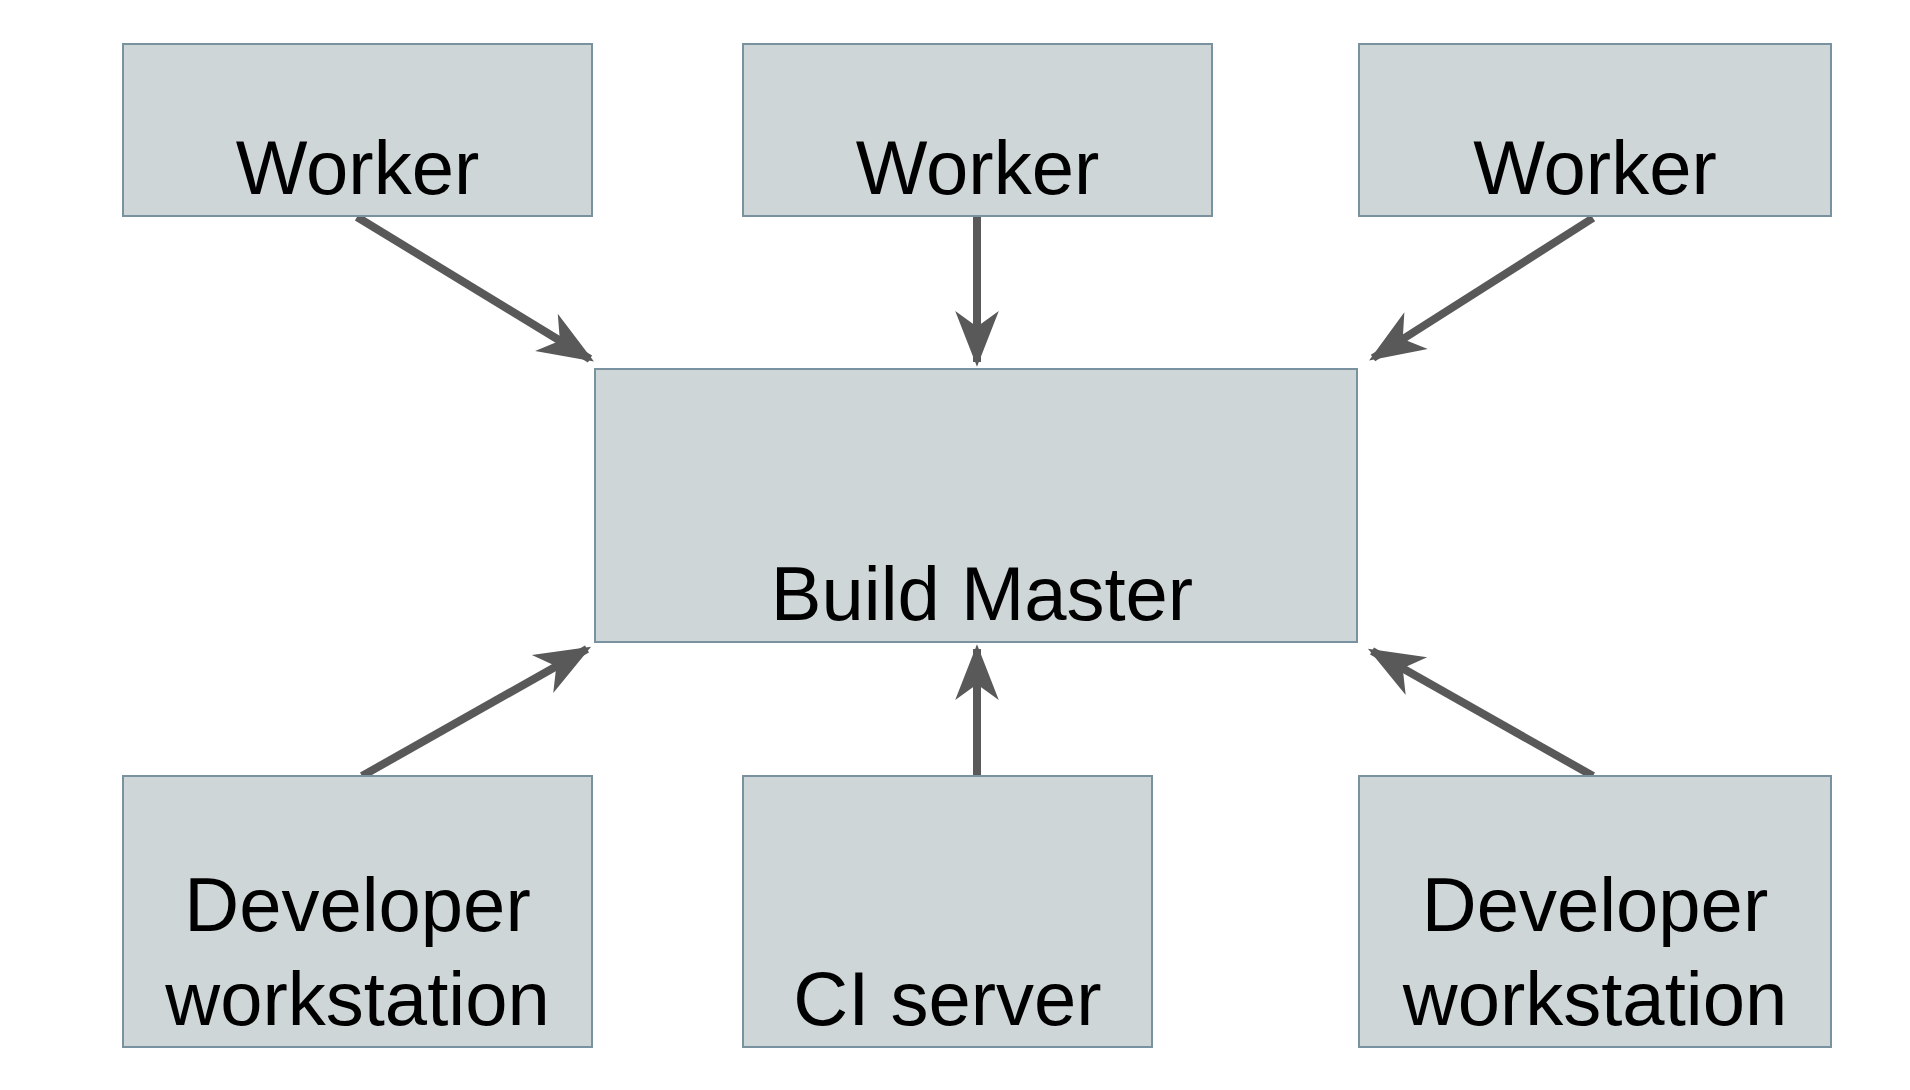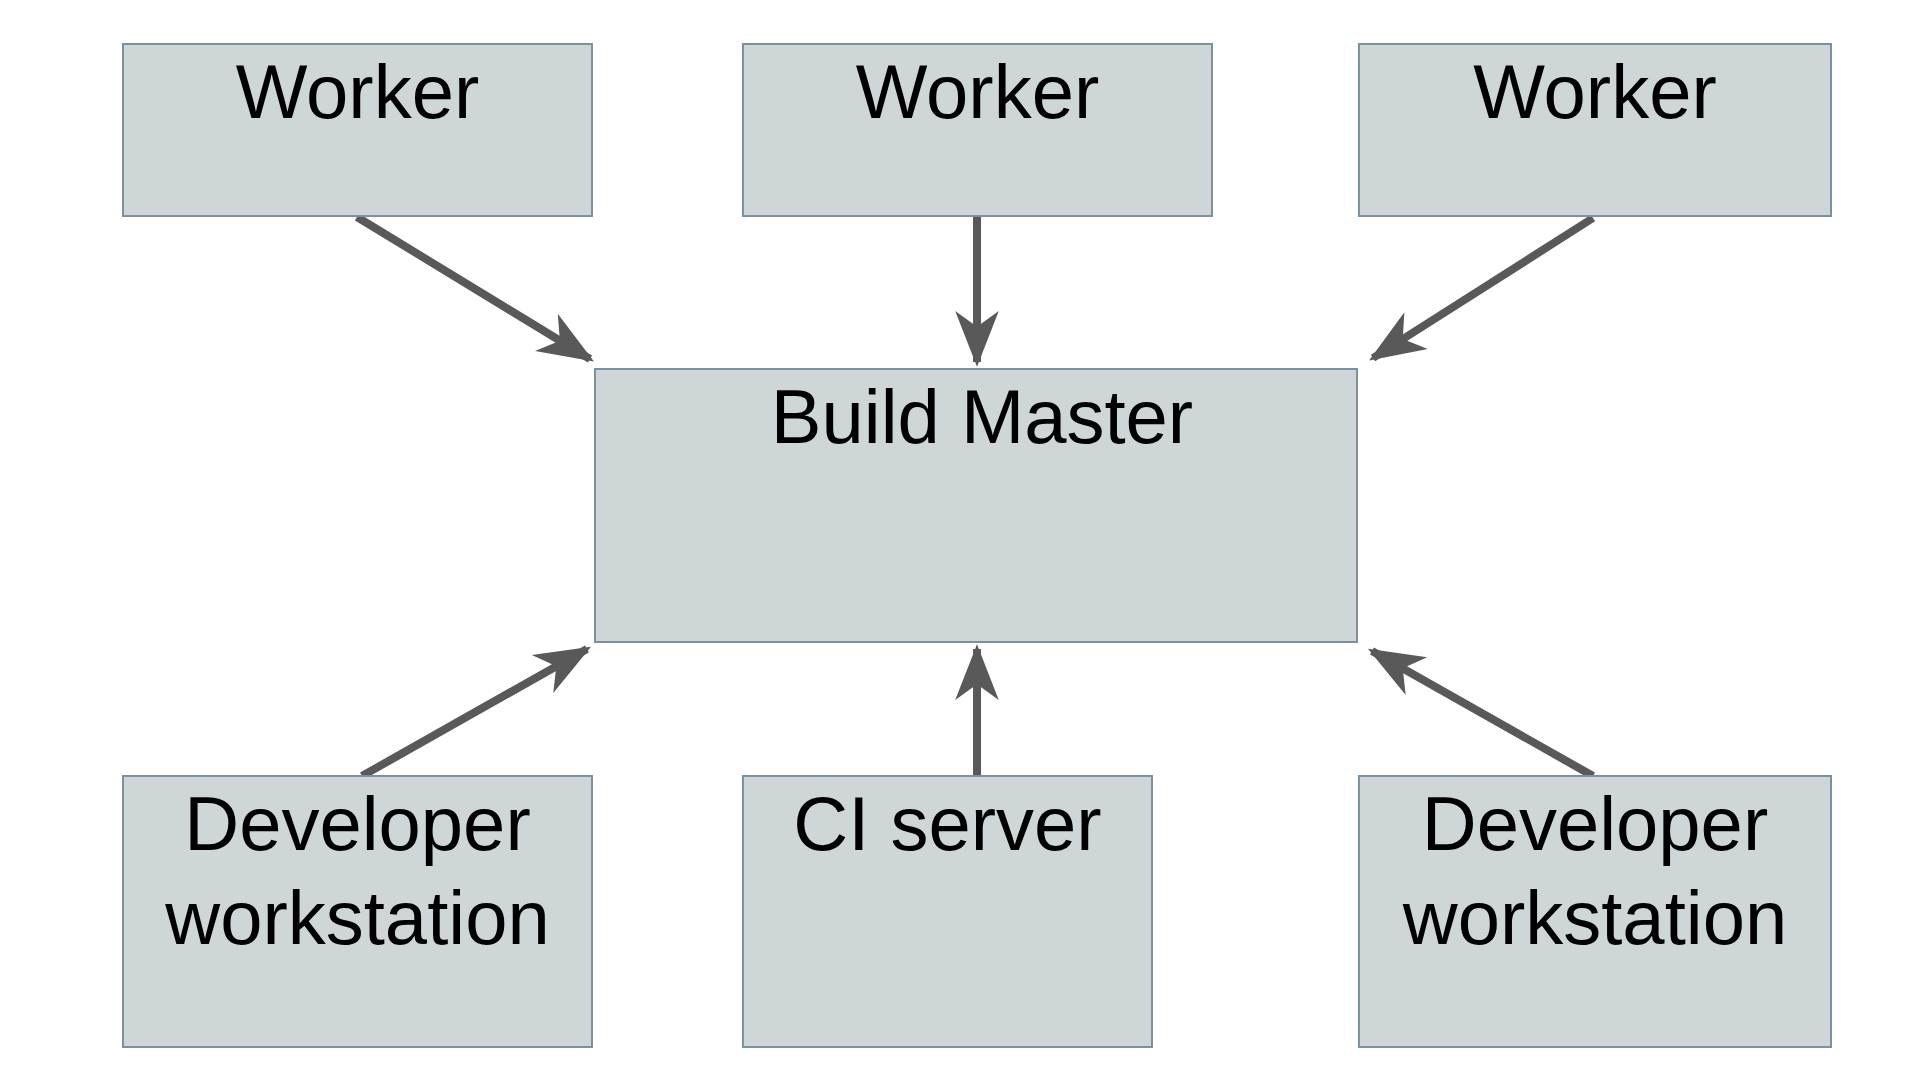"Worker" .node { align-items: flex-start -> flex-end }
